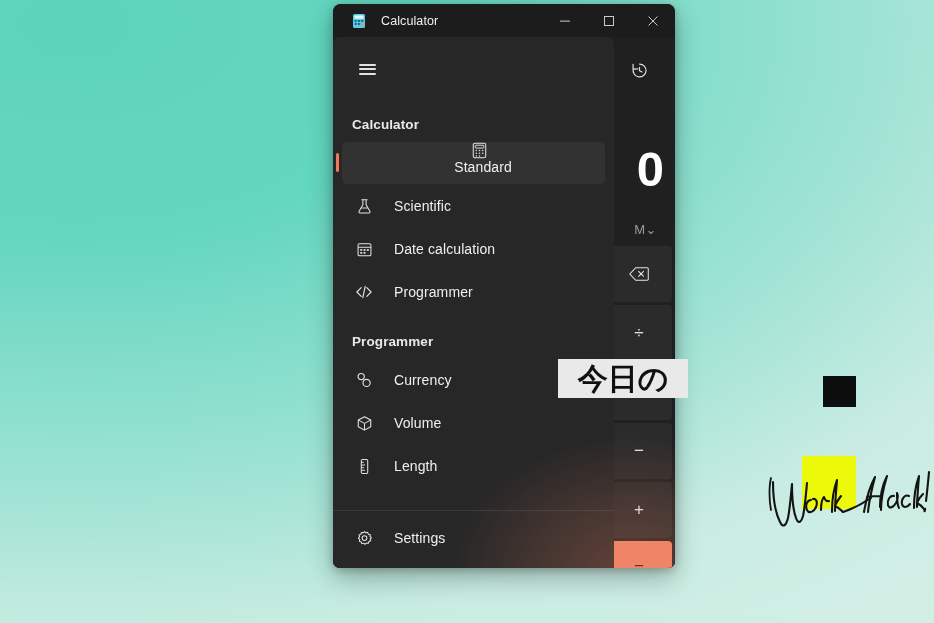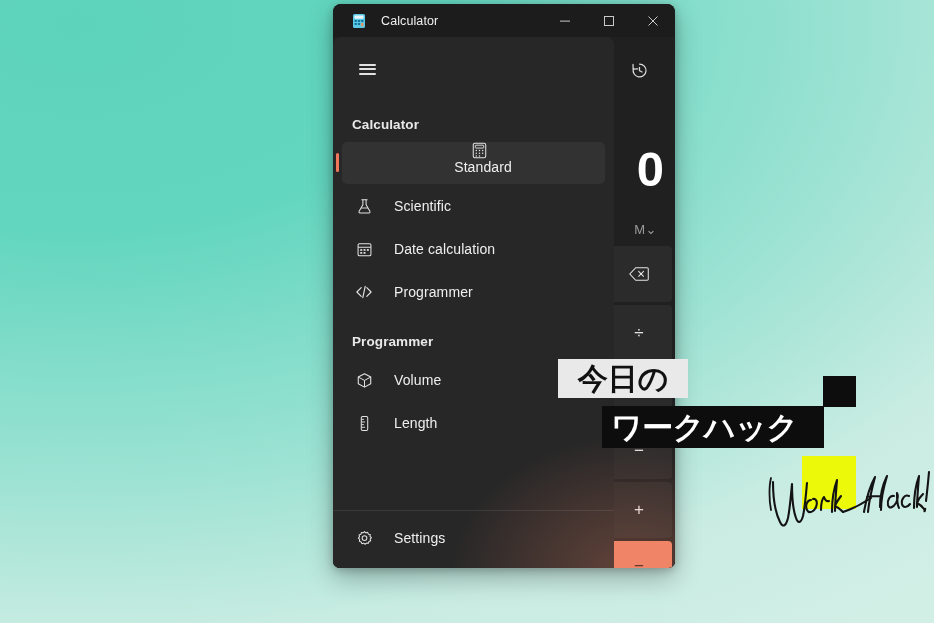"Currency" div.nav-item { html: none -> <div> <div> <svg> <circle></circle> <circle></circle> </svg> </div> <div>Currency</div> </div> }
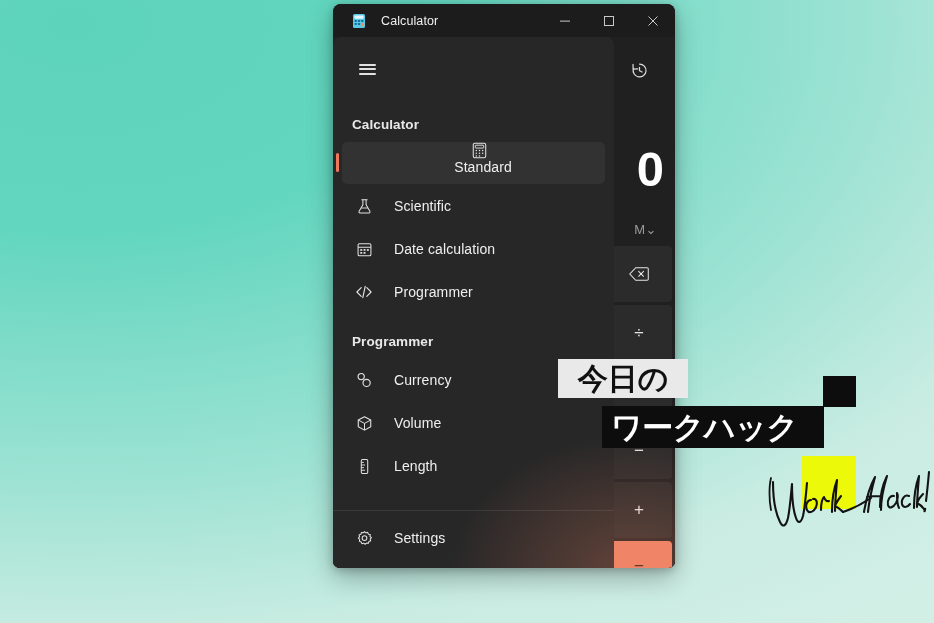"ワークハック" div.ovl-bar { html: <div> <span>ワークハック</span> </div> -> none }
